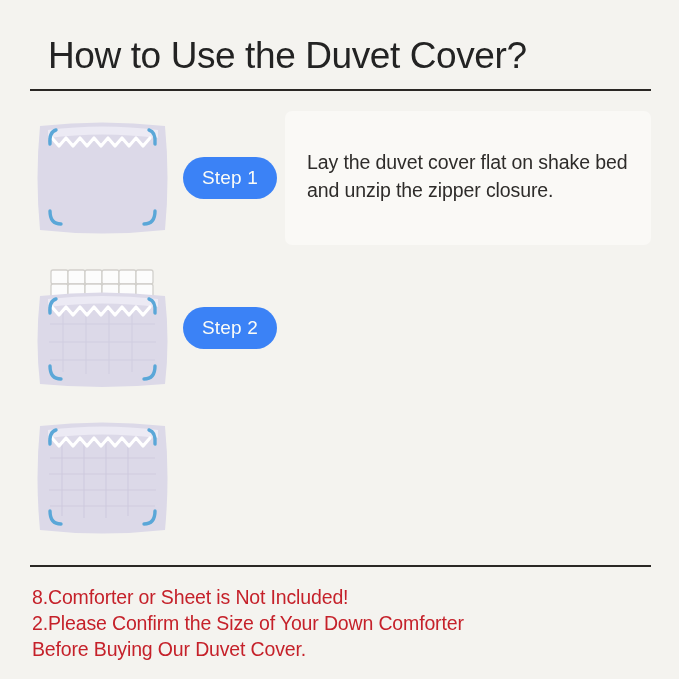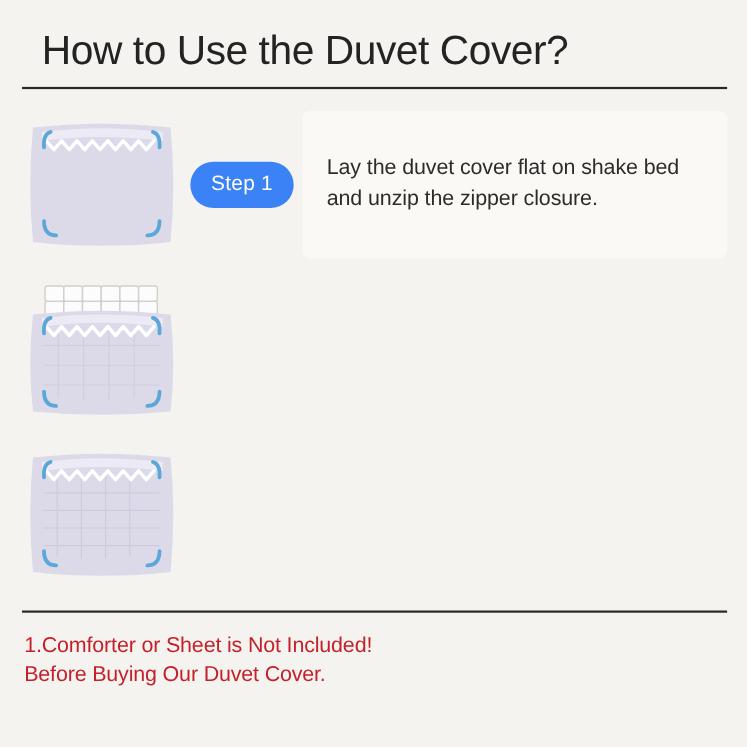"How to Use the Duvet" .page { padding: 0 -> 10px }
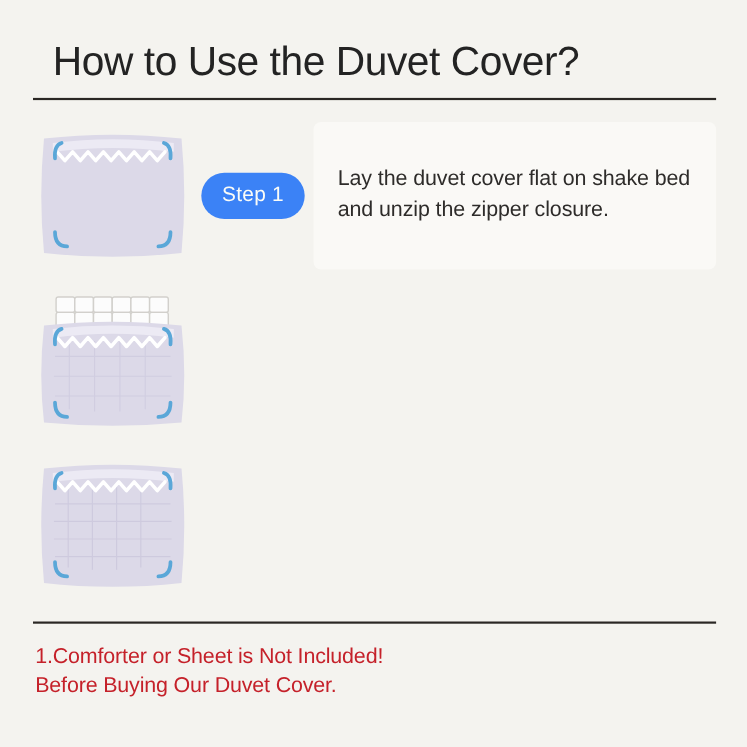"Step 2" div.badge-cell { html: none -> <div> <span>Step 2</span> </div> }
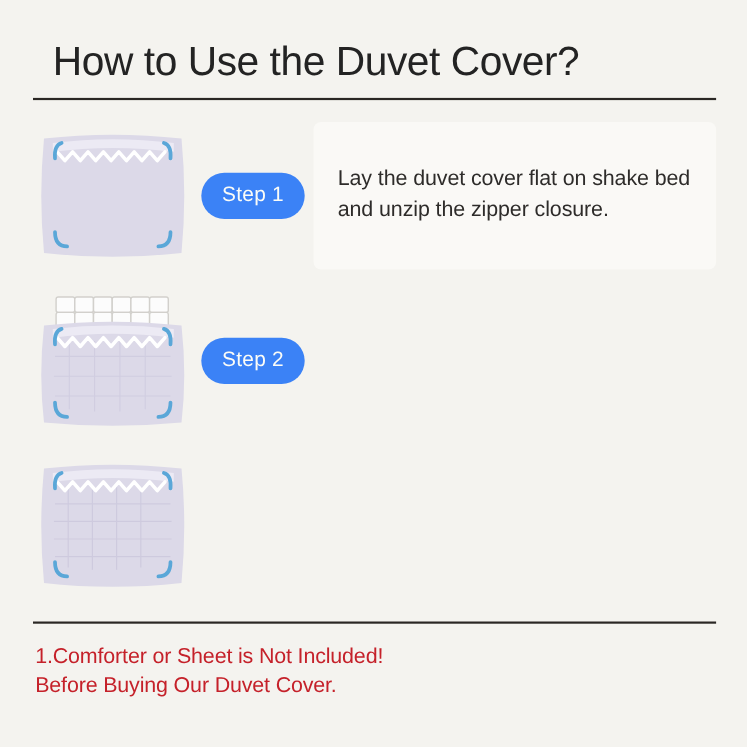"1.Comforter or Sheet is Not" div { text: 1.Comforter -> 8.Comforter }
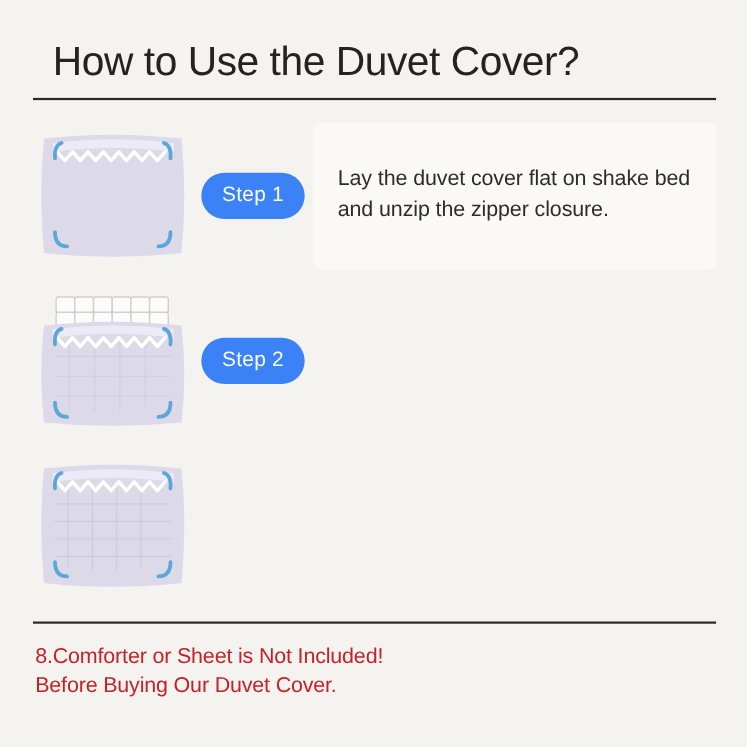"2.Please Confirm the Size of" div { html: none -> <div>2.Please Confirm the Size of Your Down Comforter</div> }
